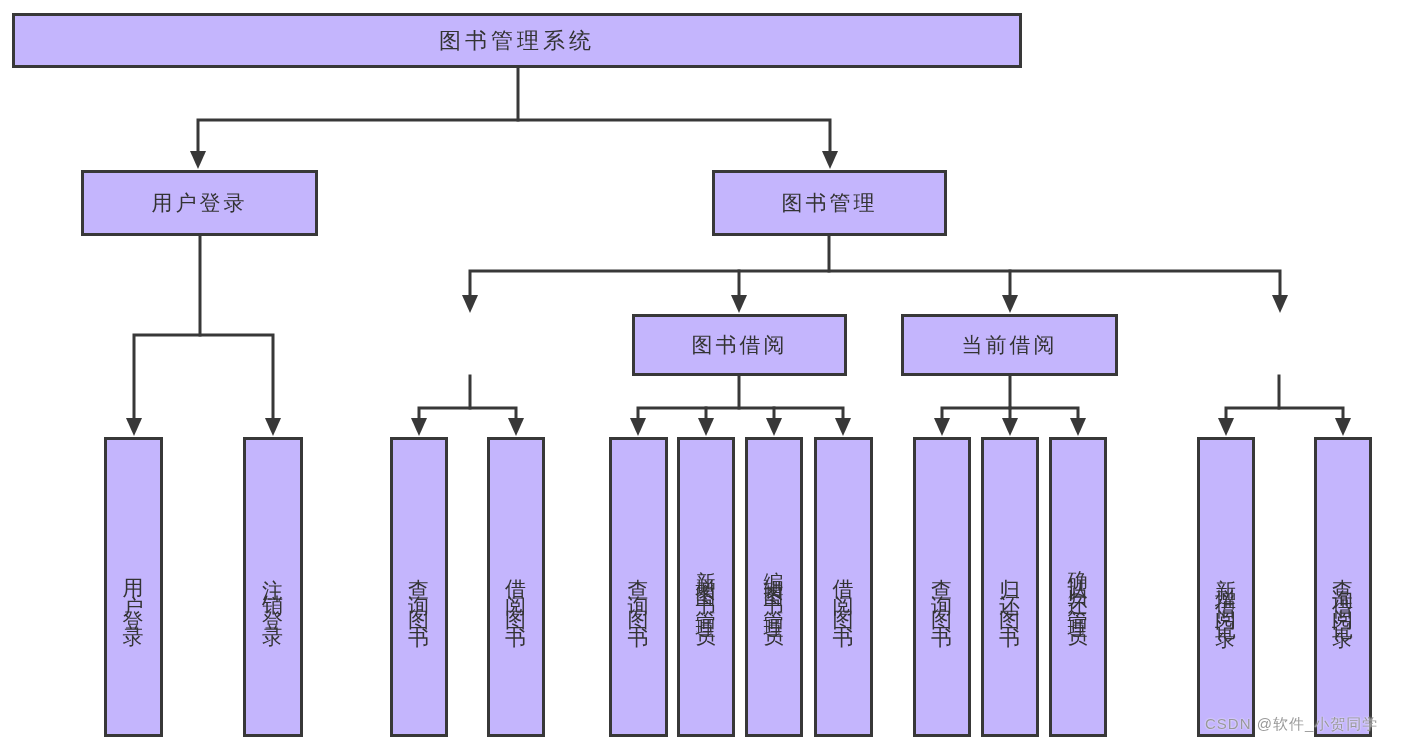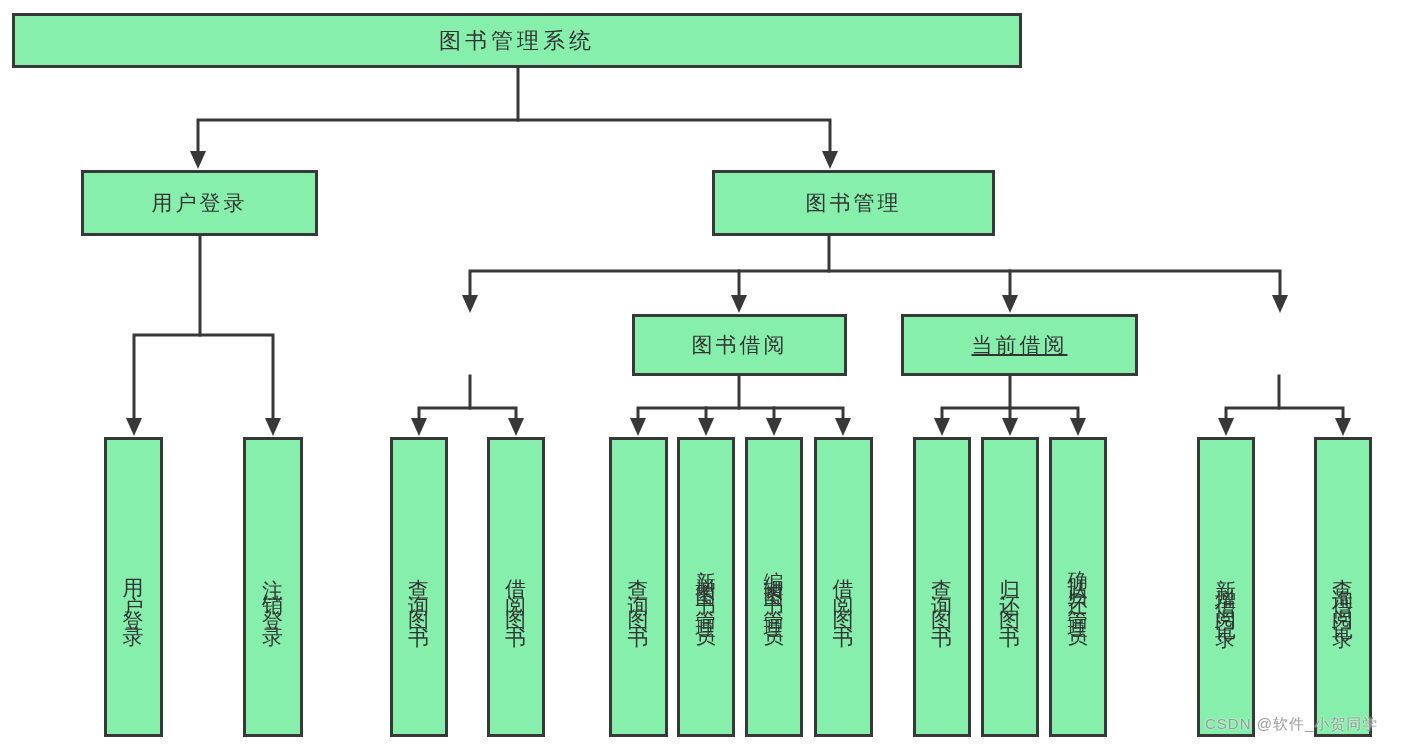"图书管理系统" .node { background: #86efac -> #c4b5fd }
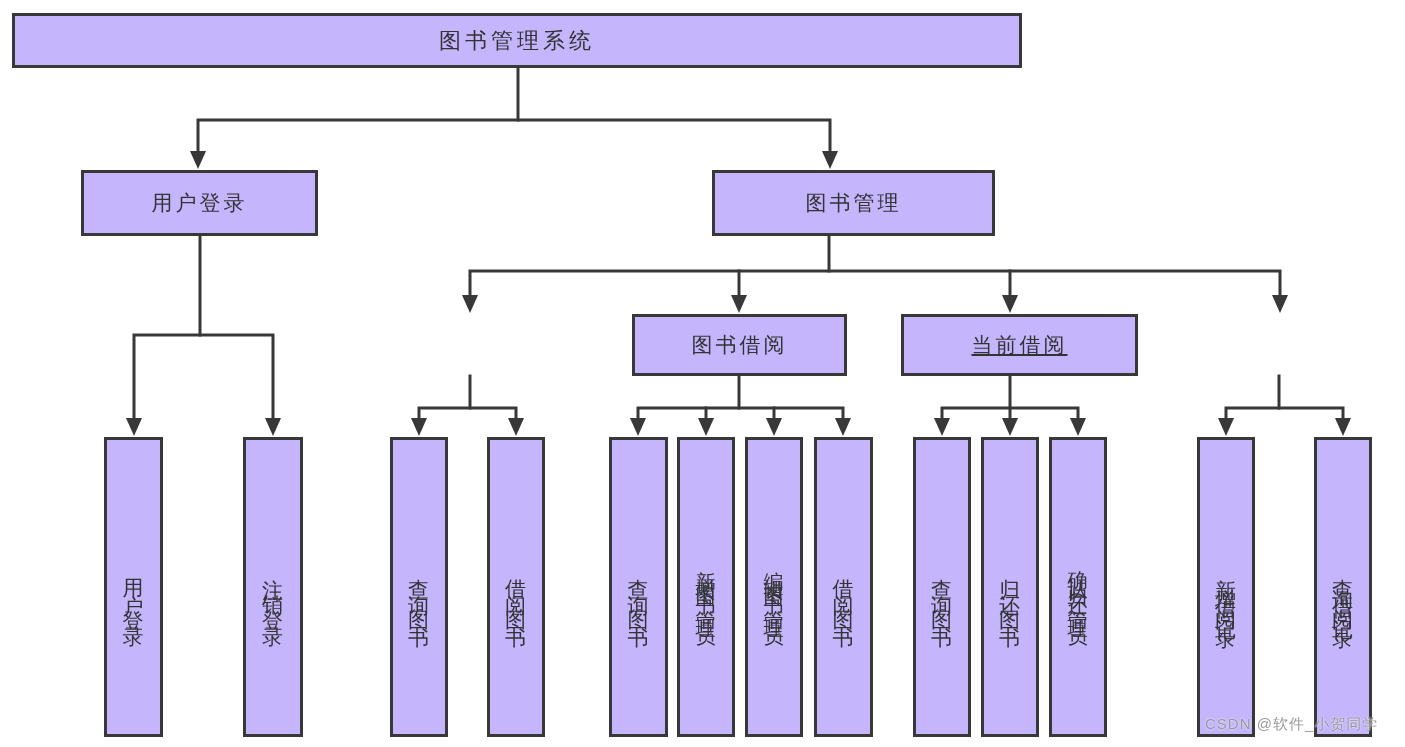"图书管理" div.node { width: 283px -> 235px }
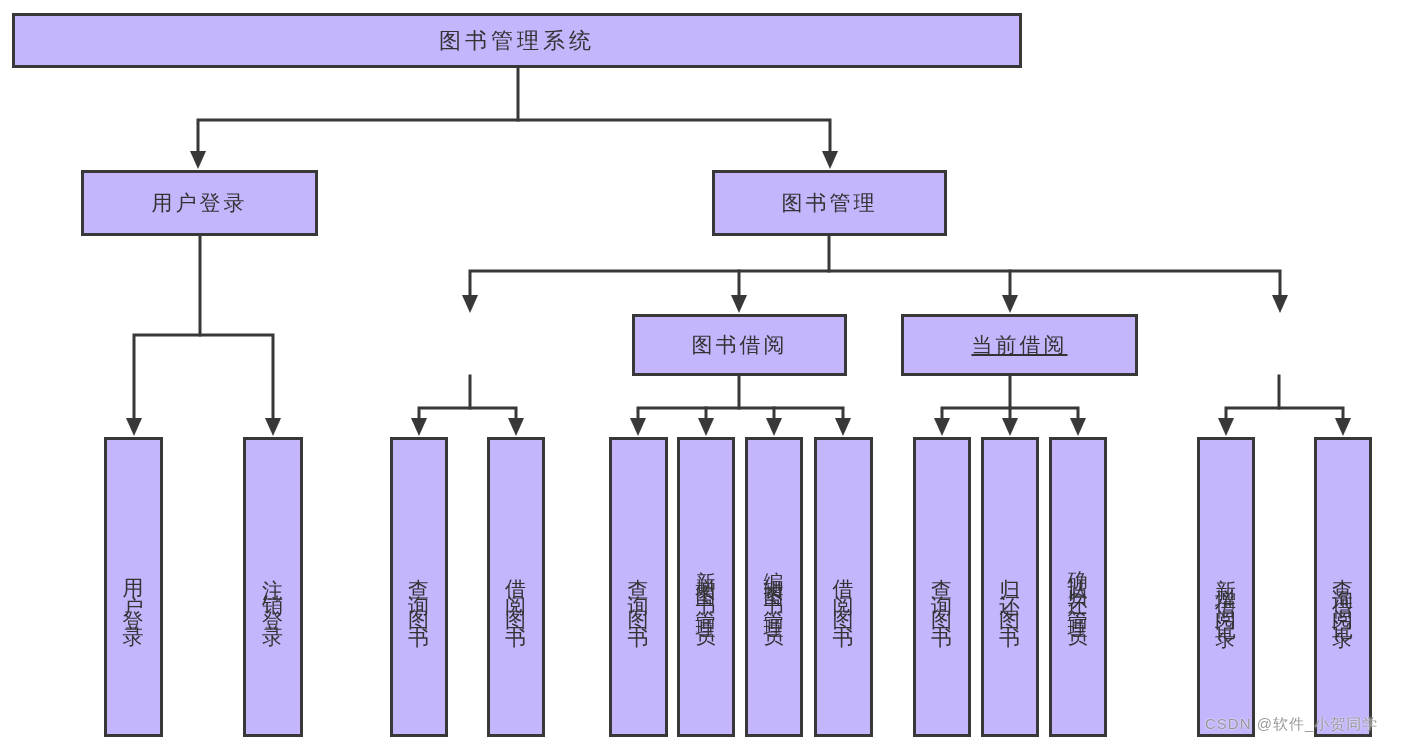"当前借阅" div.node { text-decoration: underline -> none; width: 237px -> 217px }
